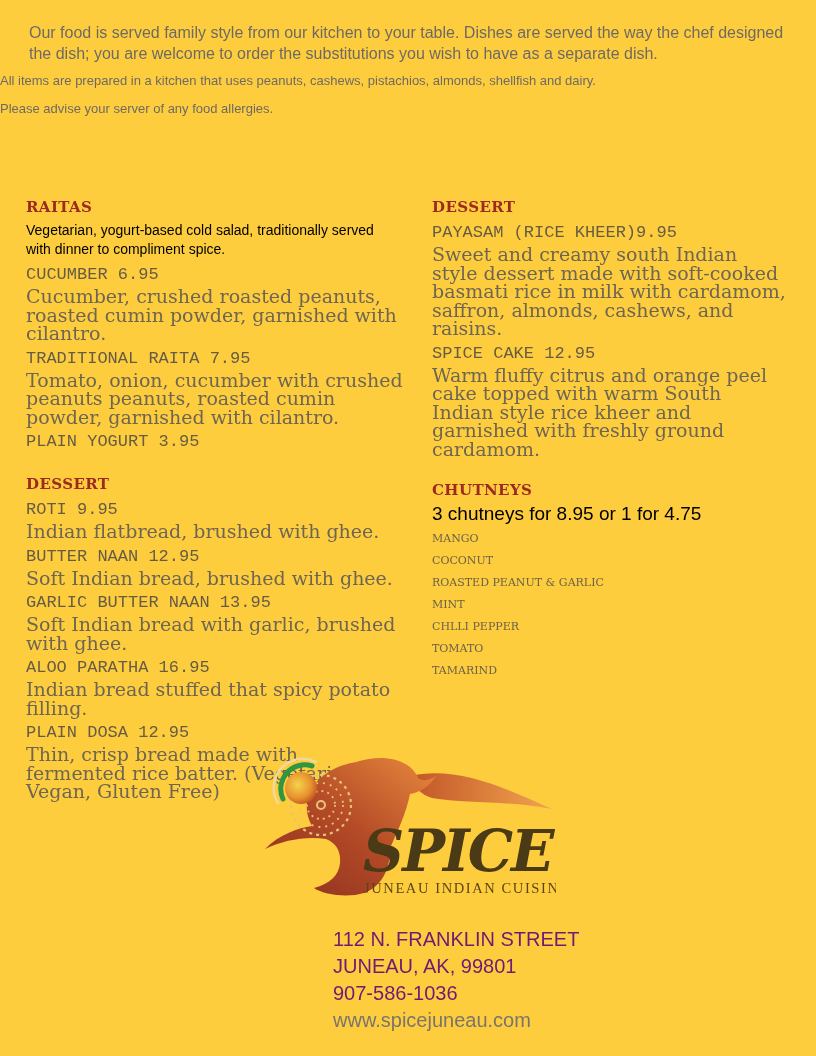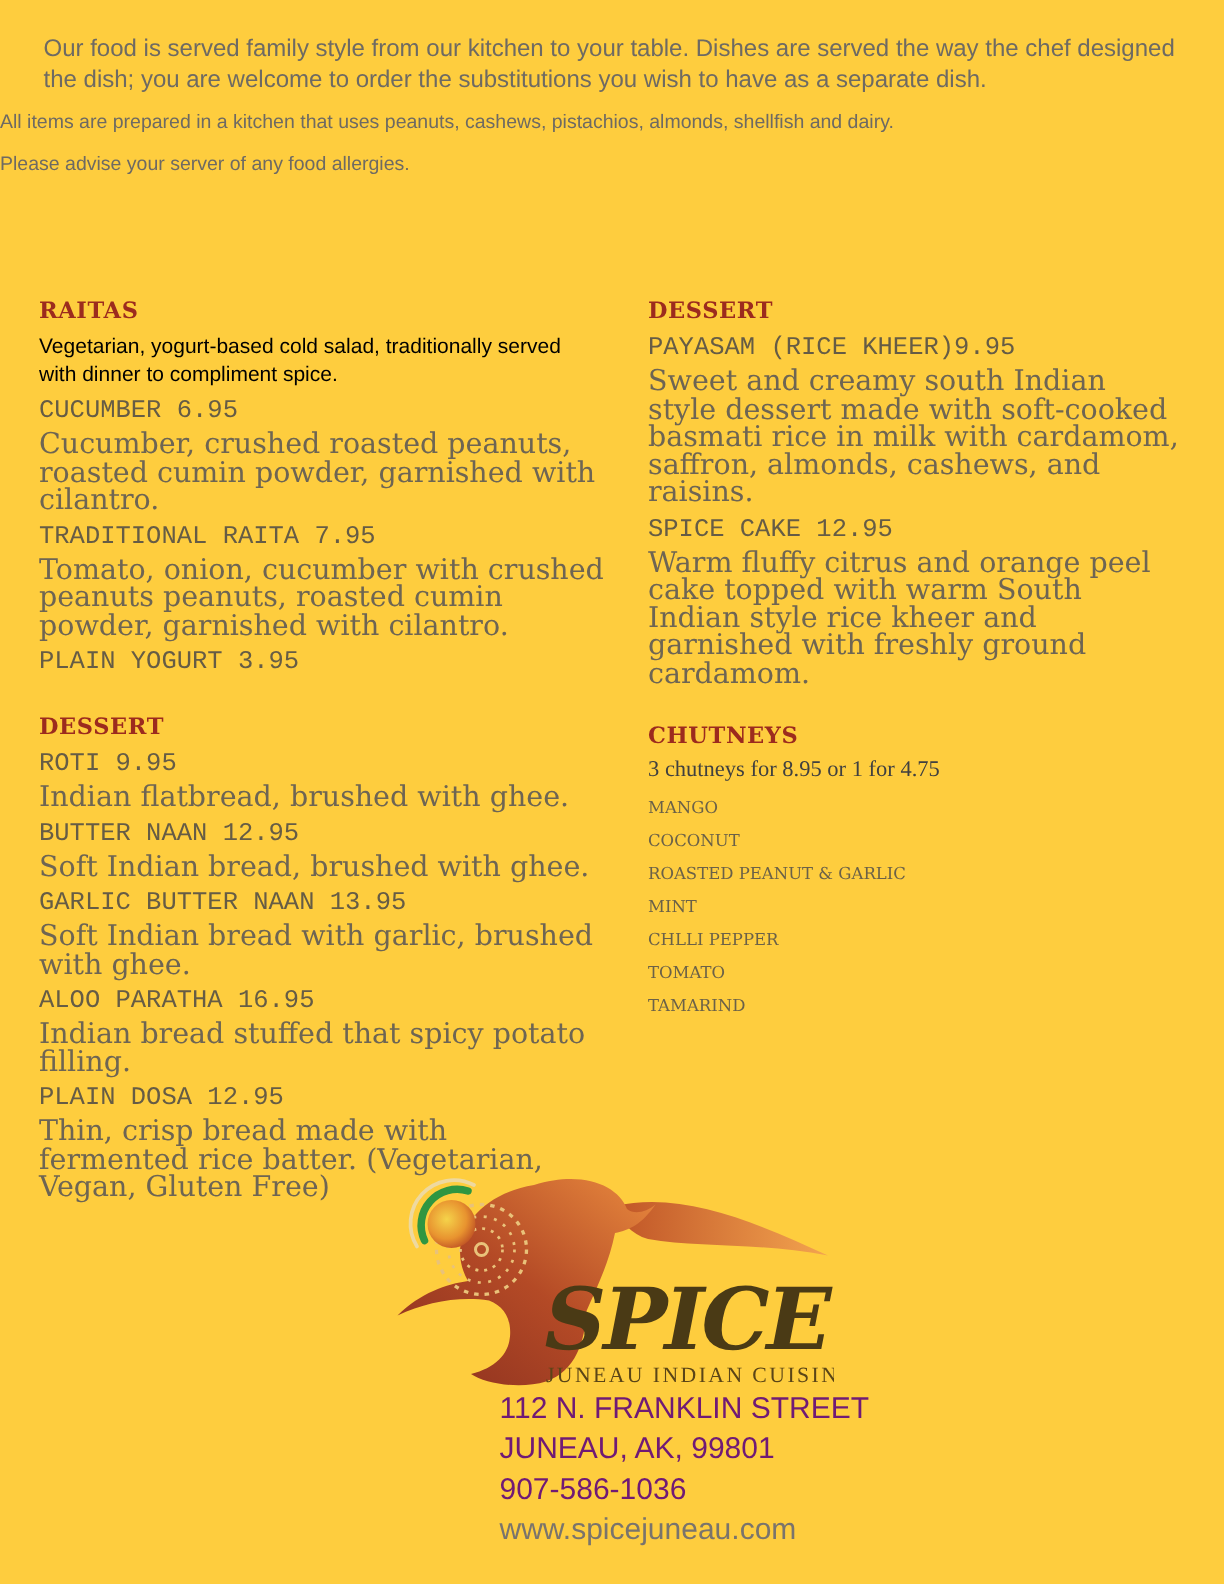"3 chutneys for 8.95 or" .chutney-intro { color: #404040 -> #000000; font-family: Liberation Serif, serif -> Liberation Sans, sans-serif; font-size: 15px -> 19px }
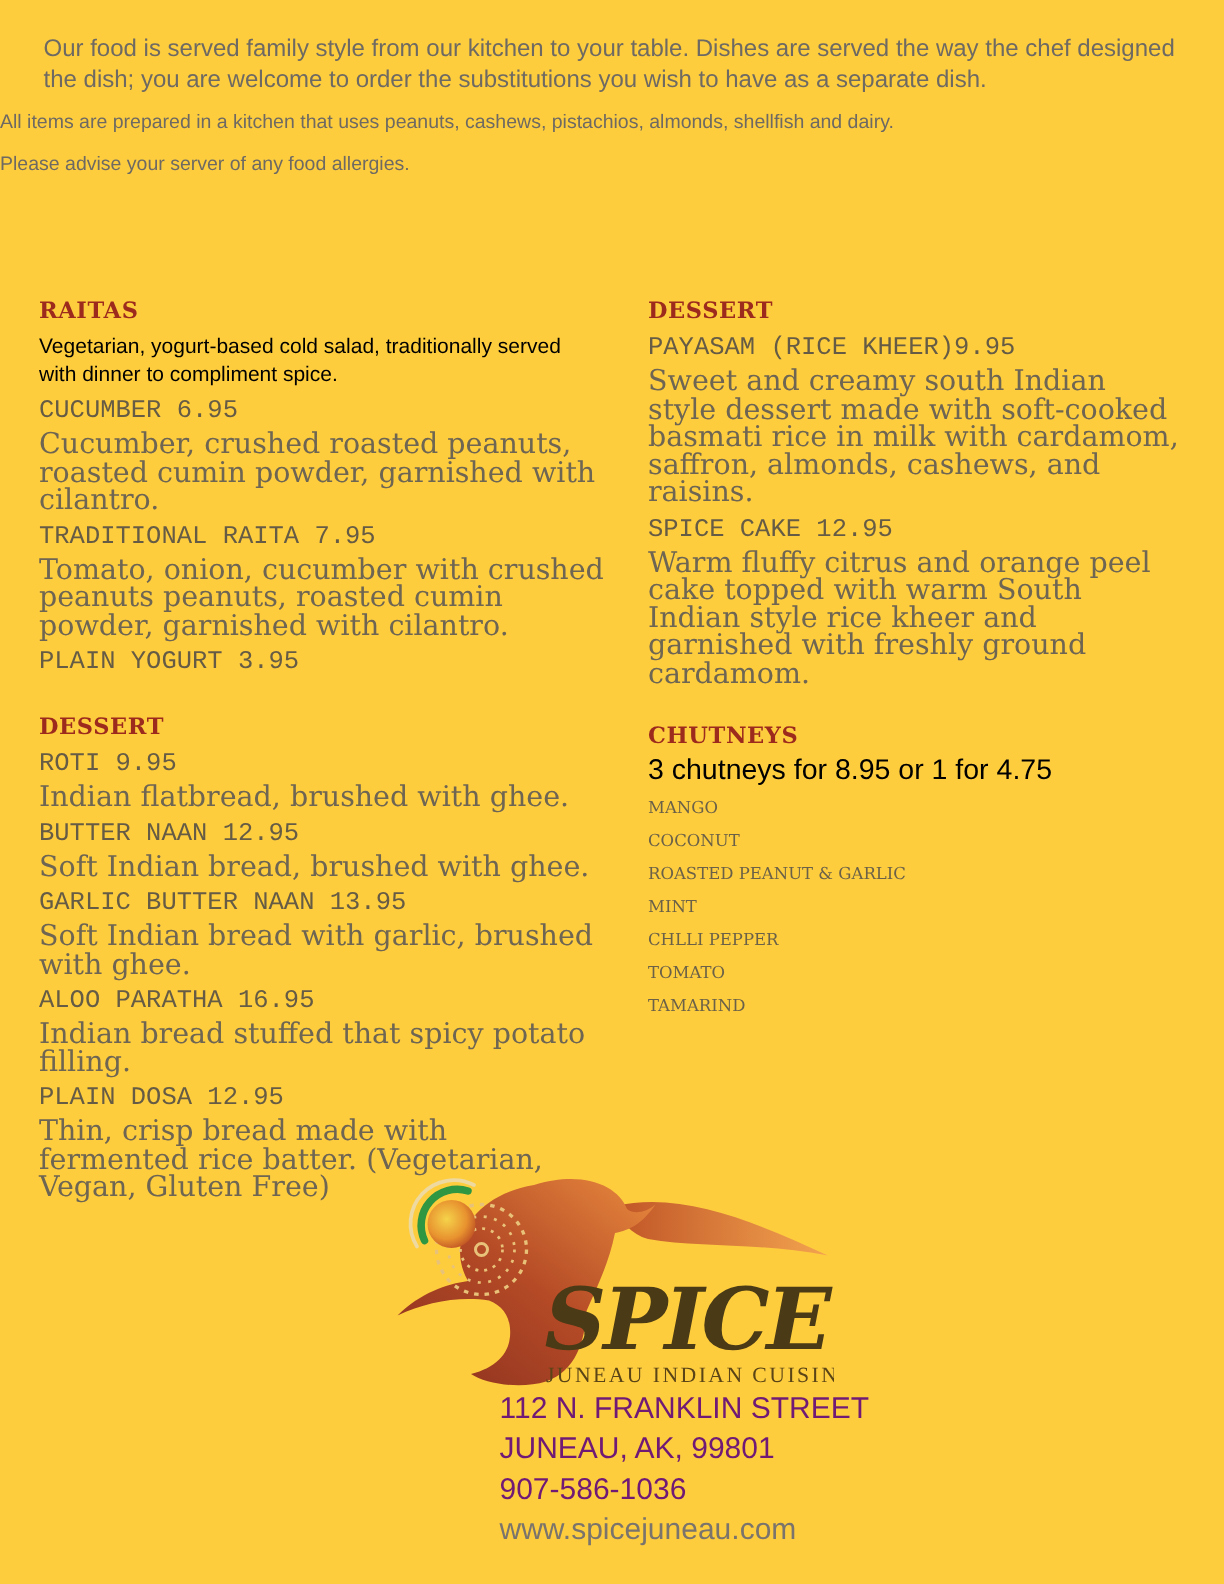"SPICE" .logo { top: 780px -> 752px }
